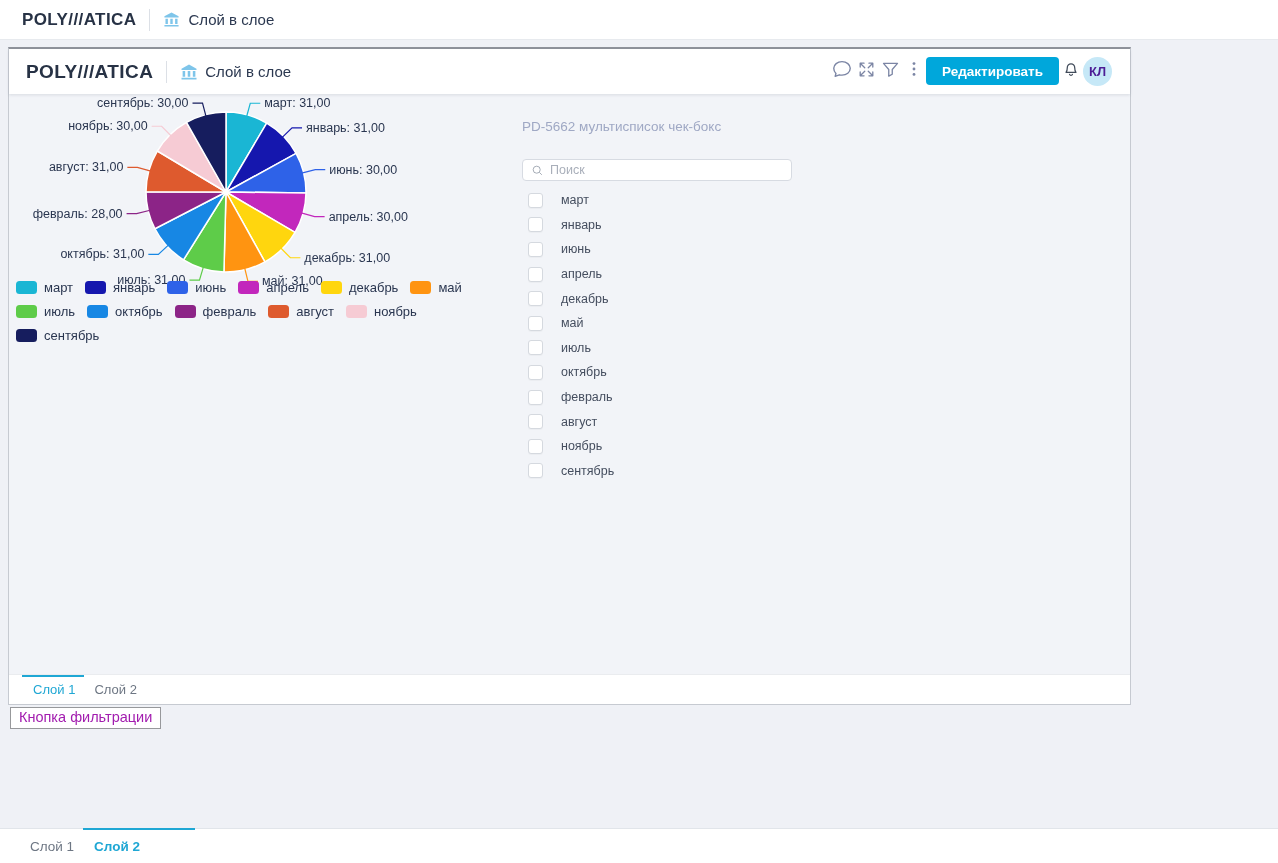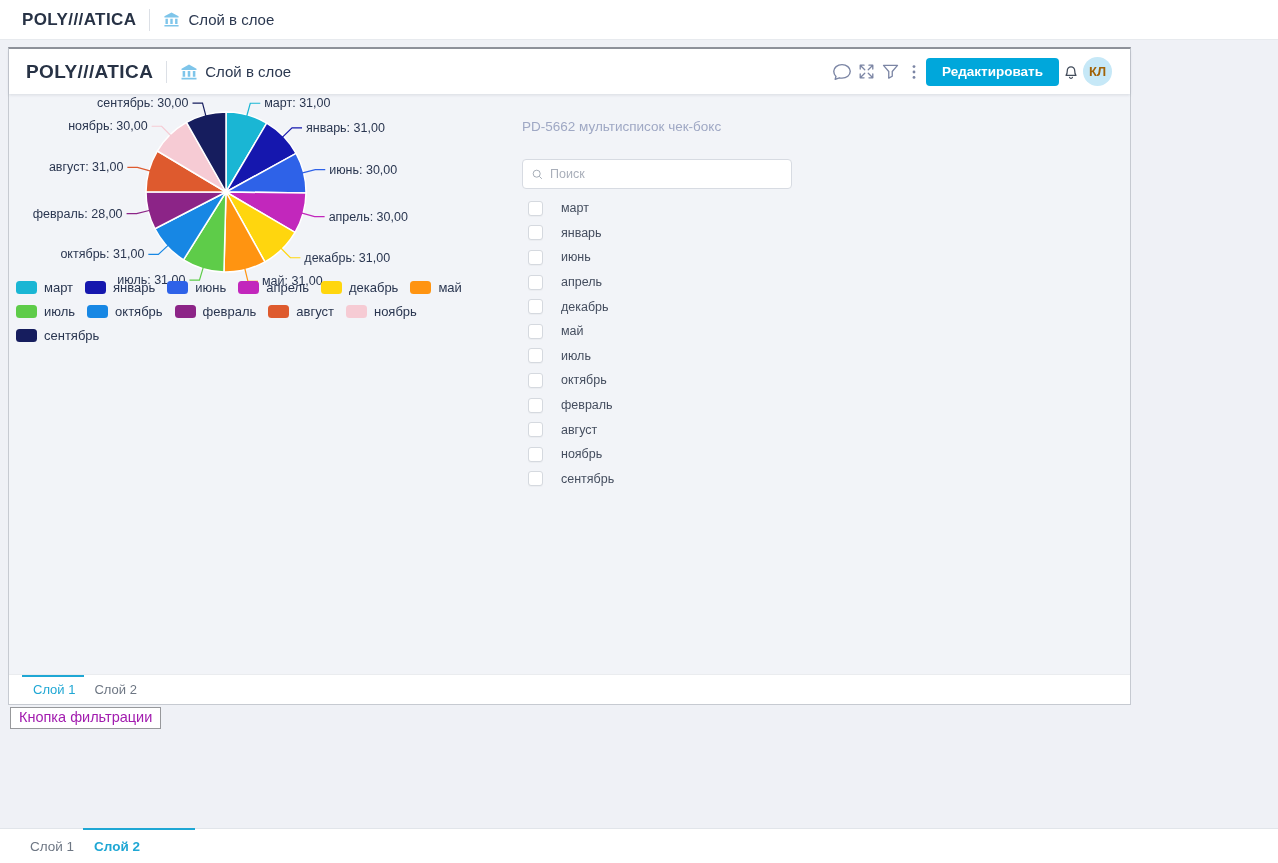"Редактировать" .header-right { align-items: center -> flex-start }
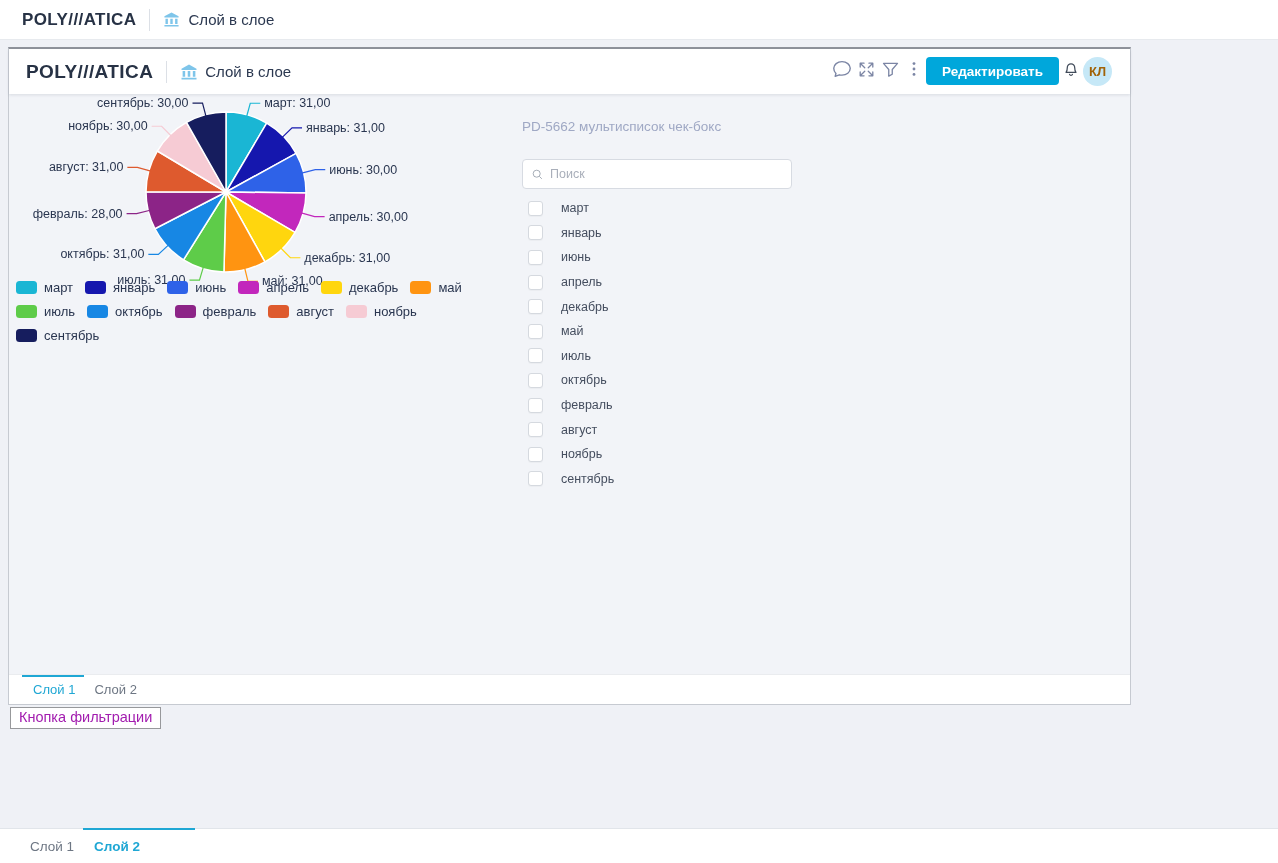"КЛ" span.avatar { color: #a16207 -> #4c1d95 }
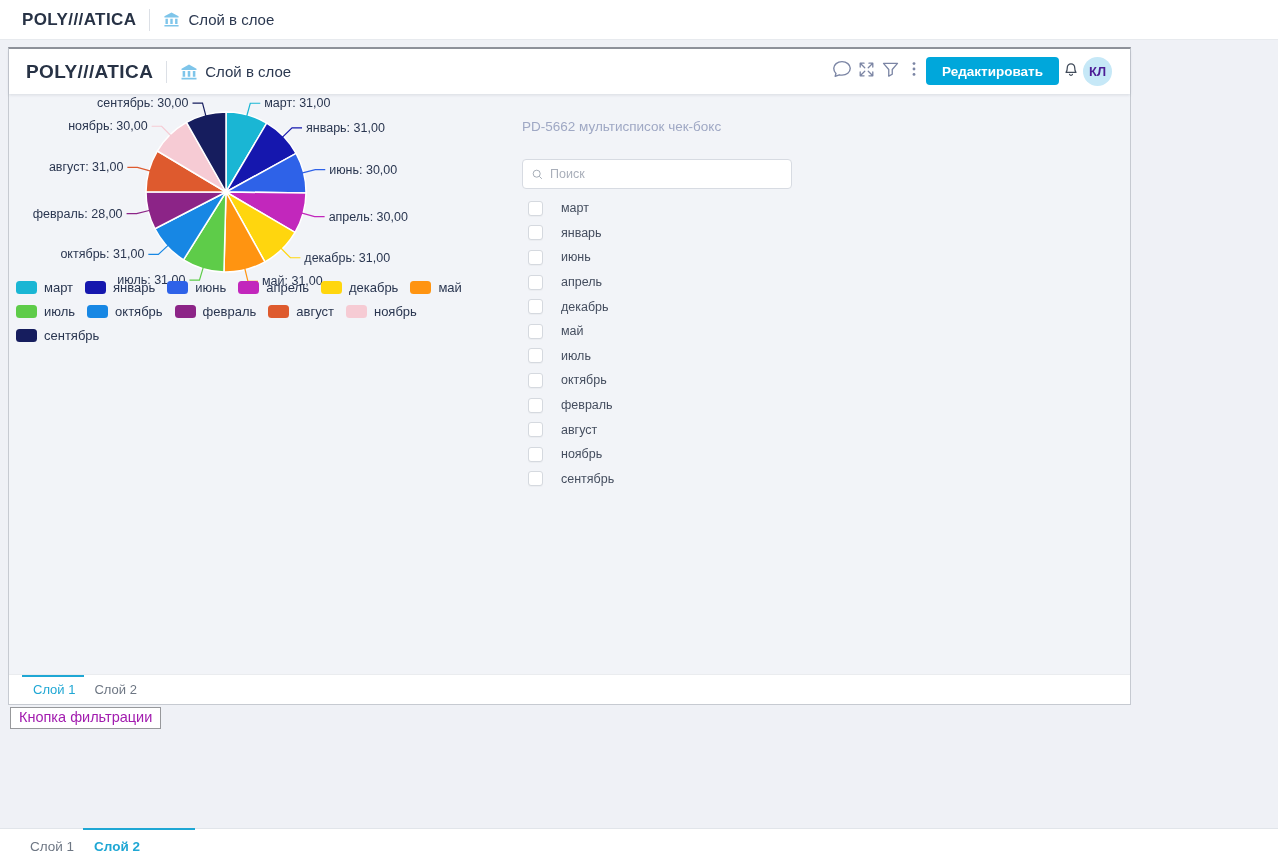"Поиск" .search-box { height: 30px -> 22px }
